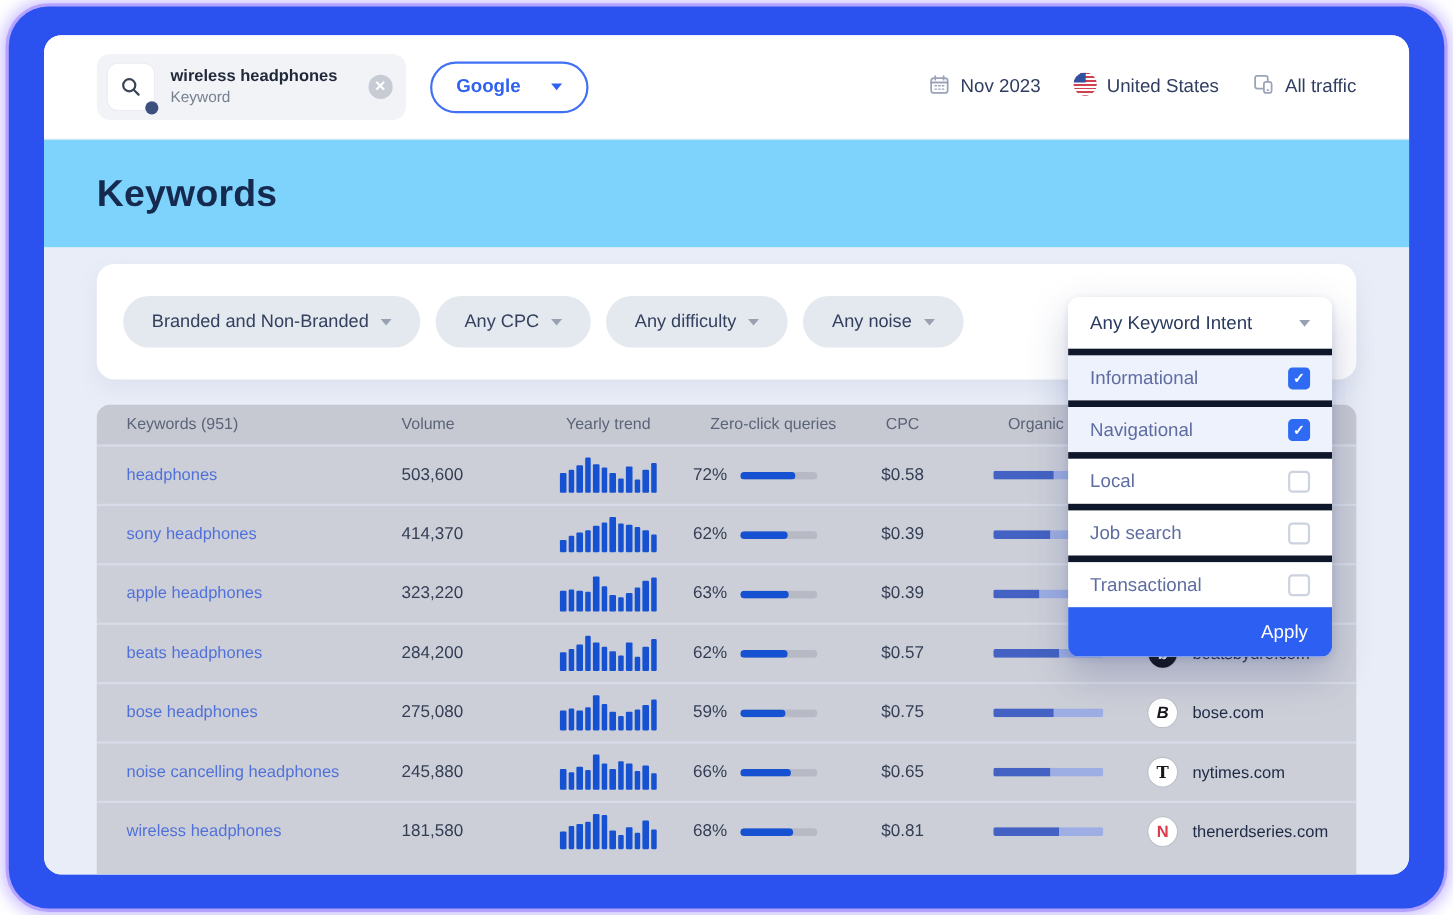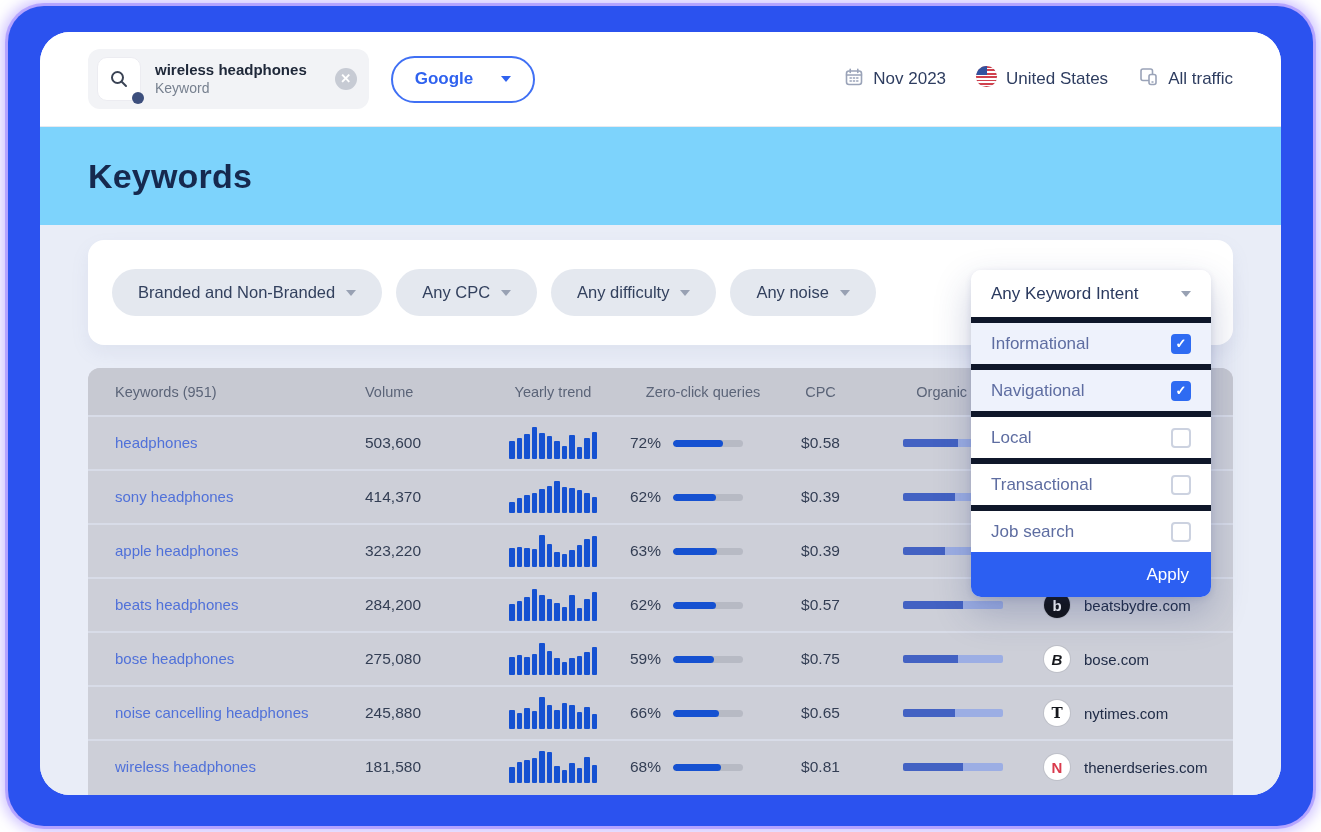"wireless headphones" .window { border-radius: 30px -> 16px }
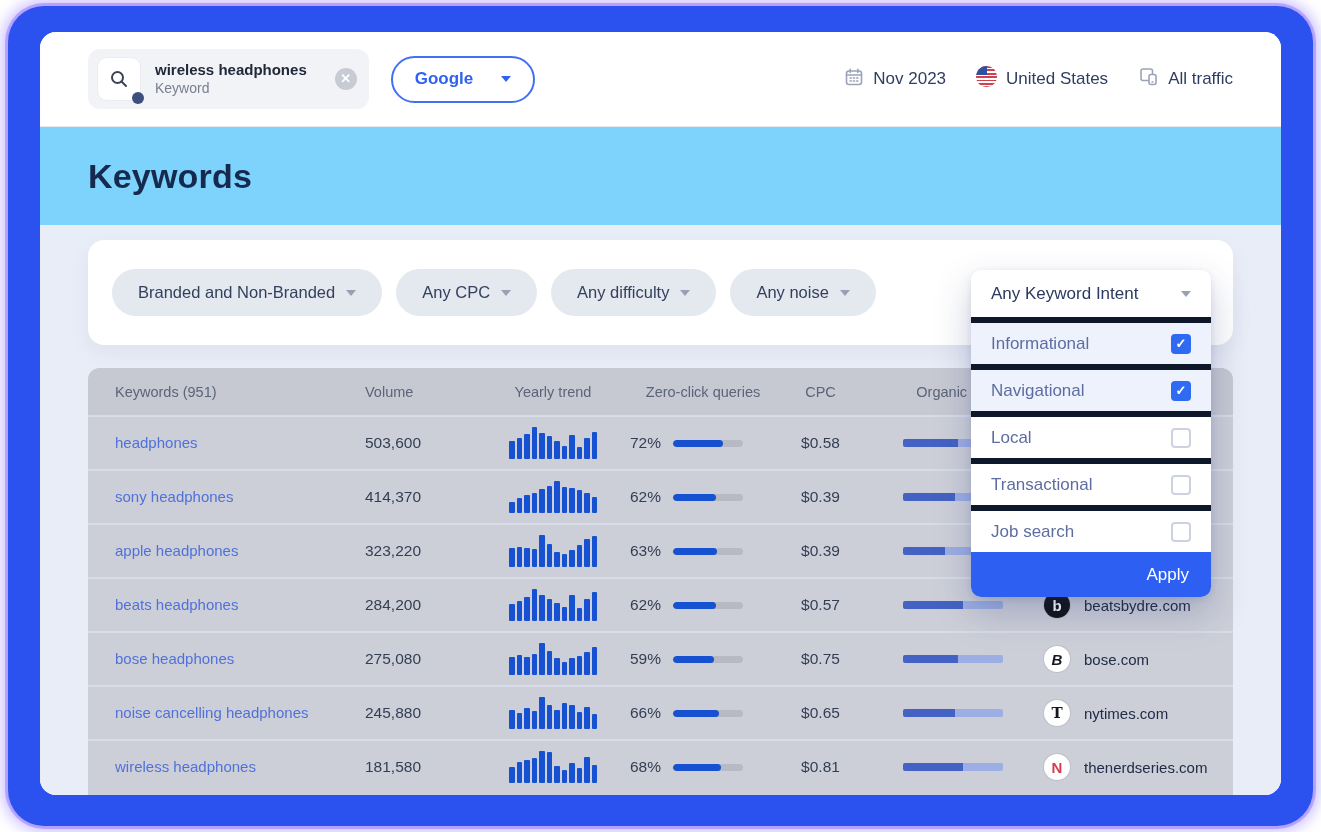"Keywords (951)" .thead { height: 47px -> 36px }
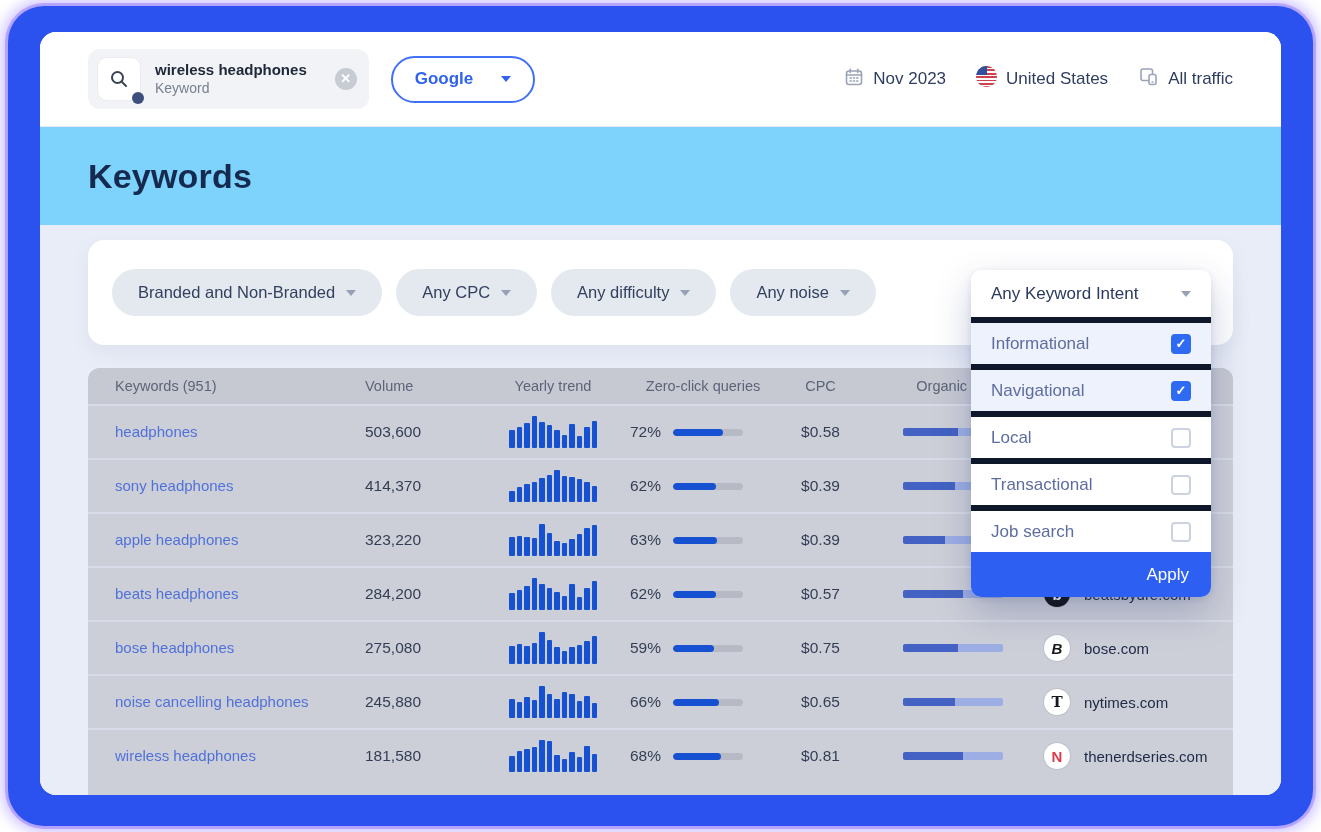"Transactional" div.intent-item { order: before "Job search" -> after "Job search" }
